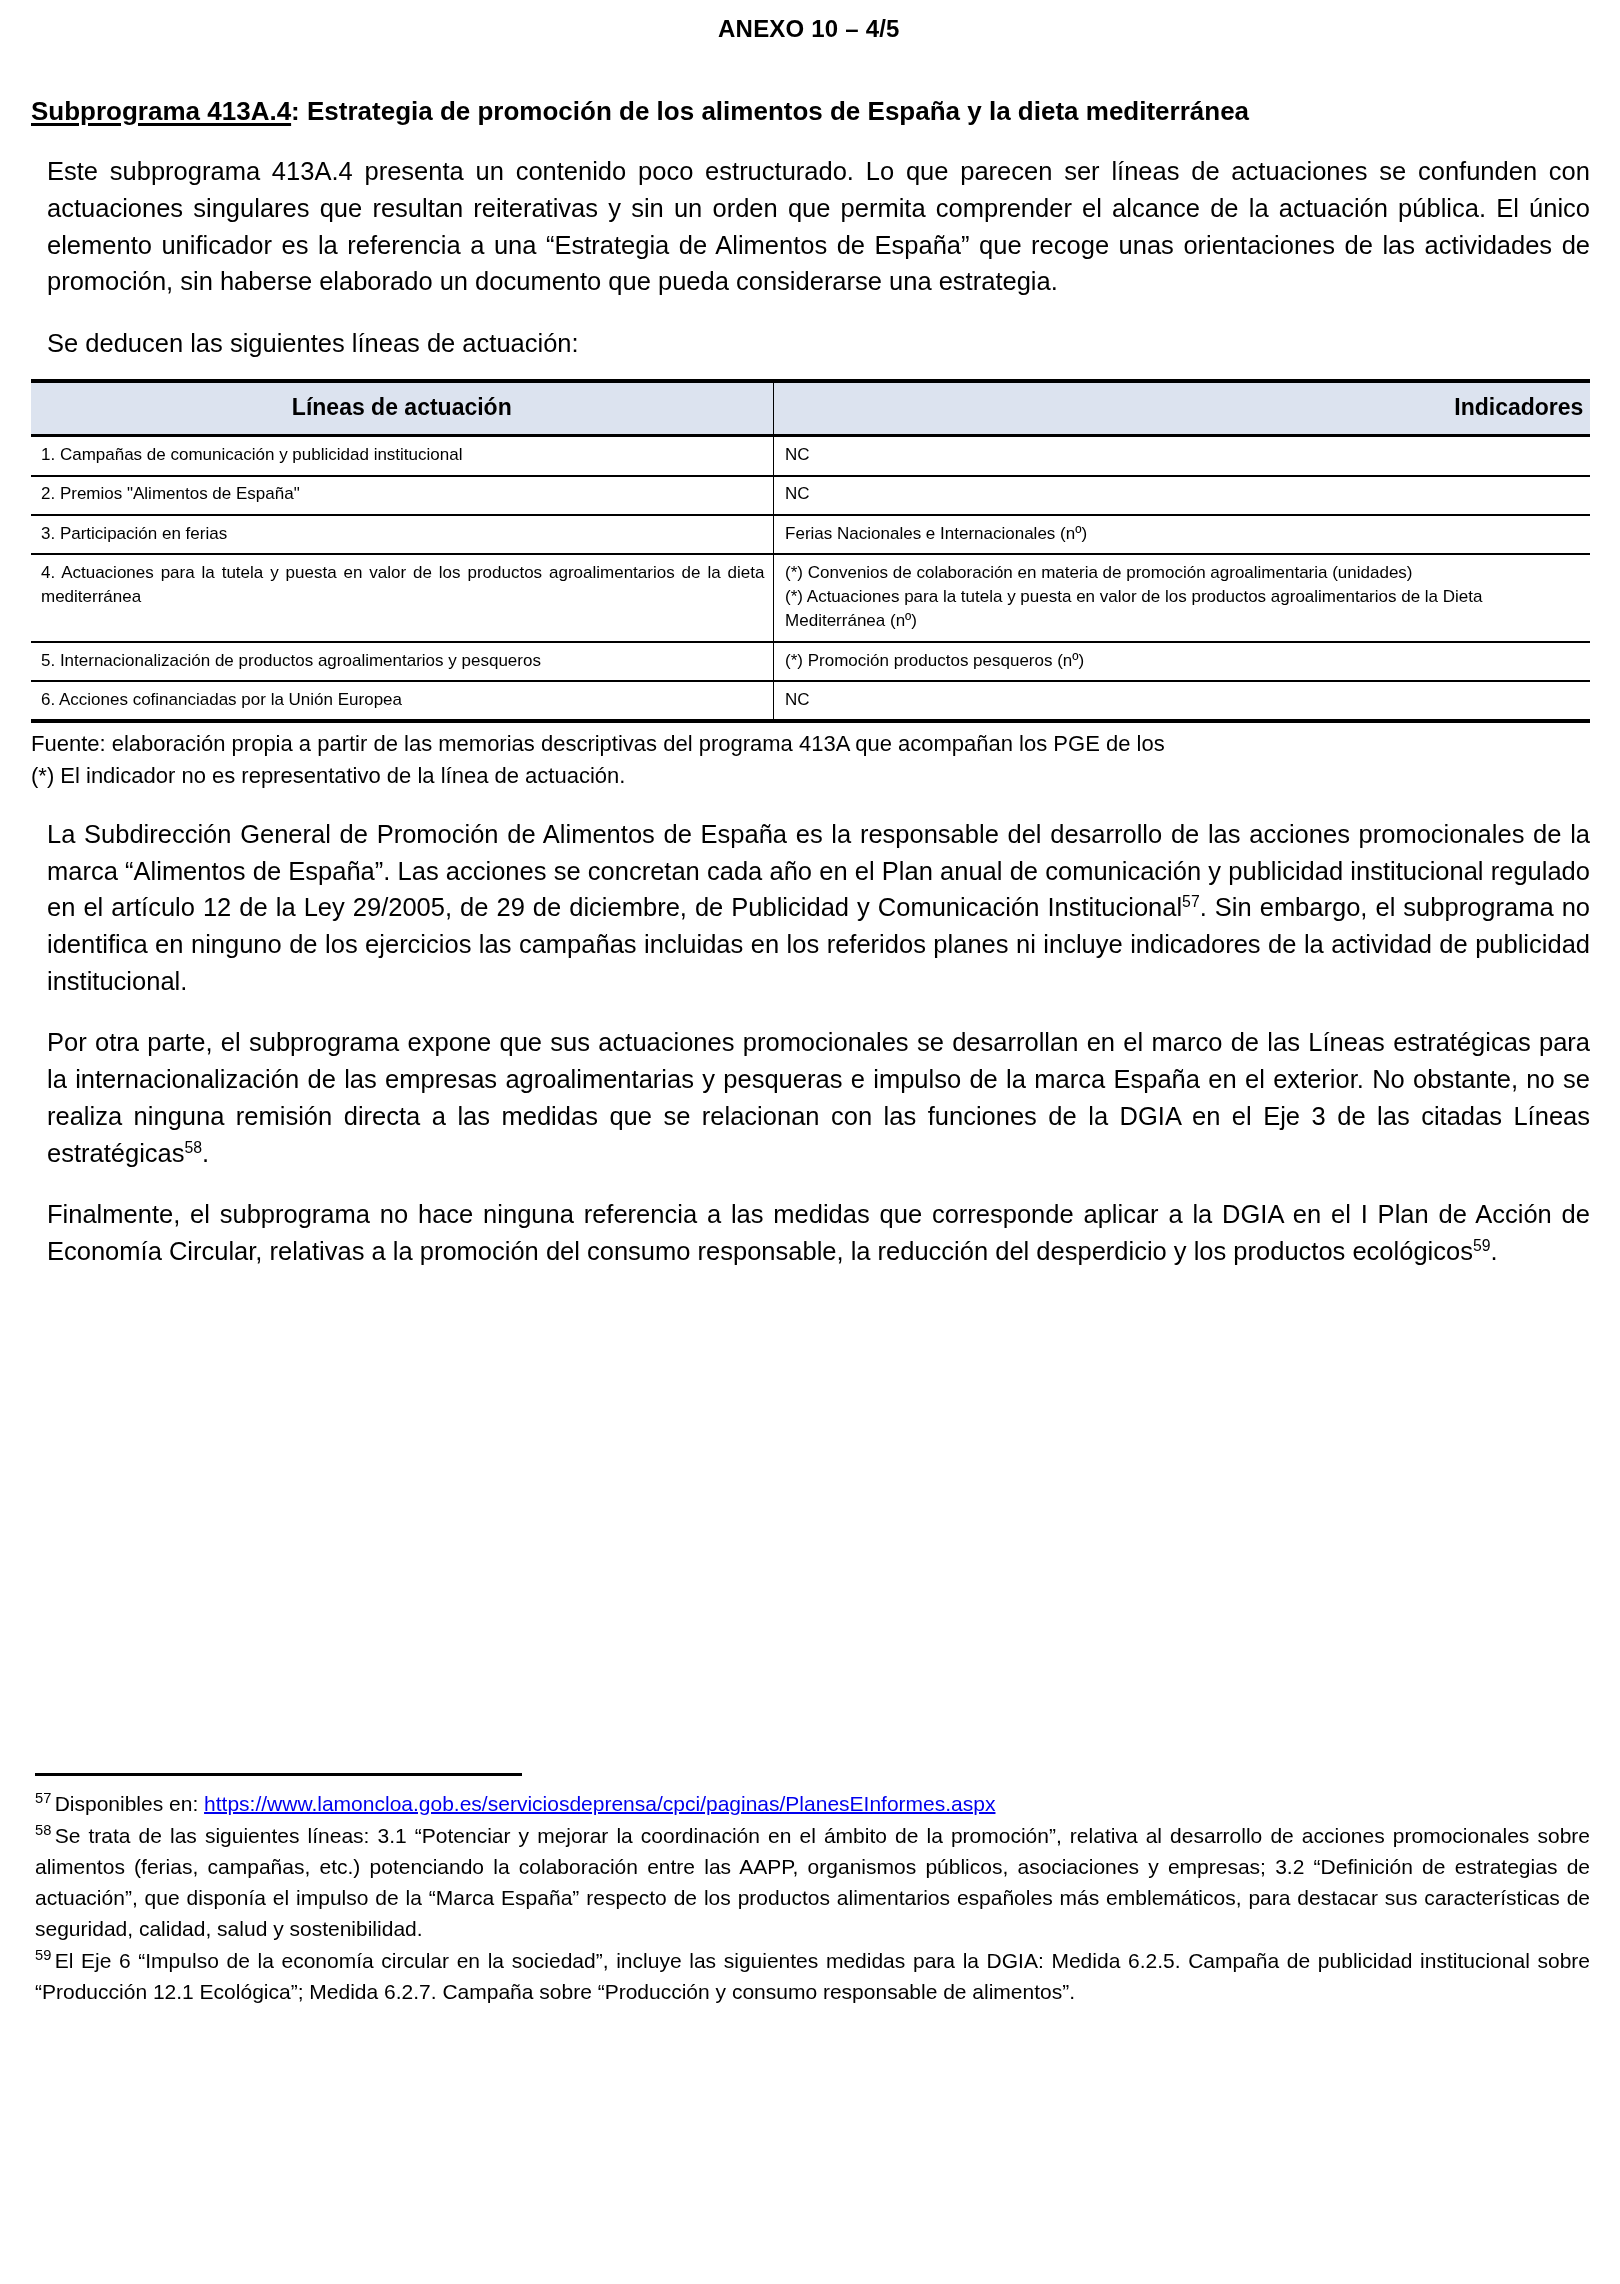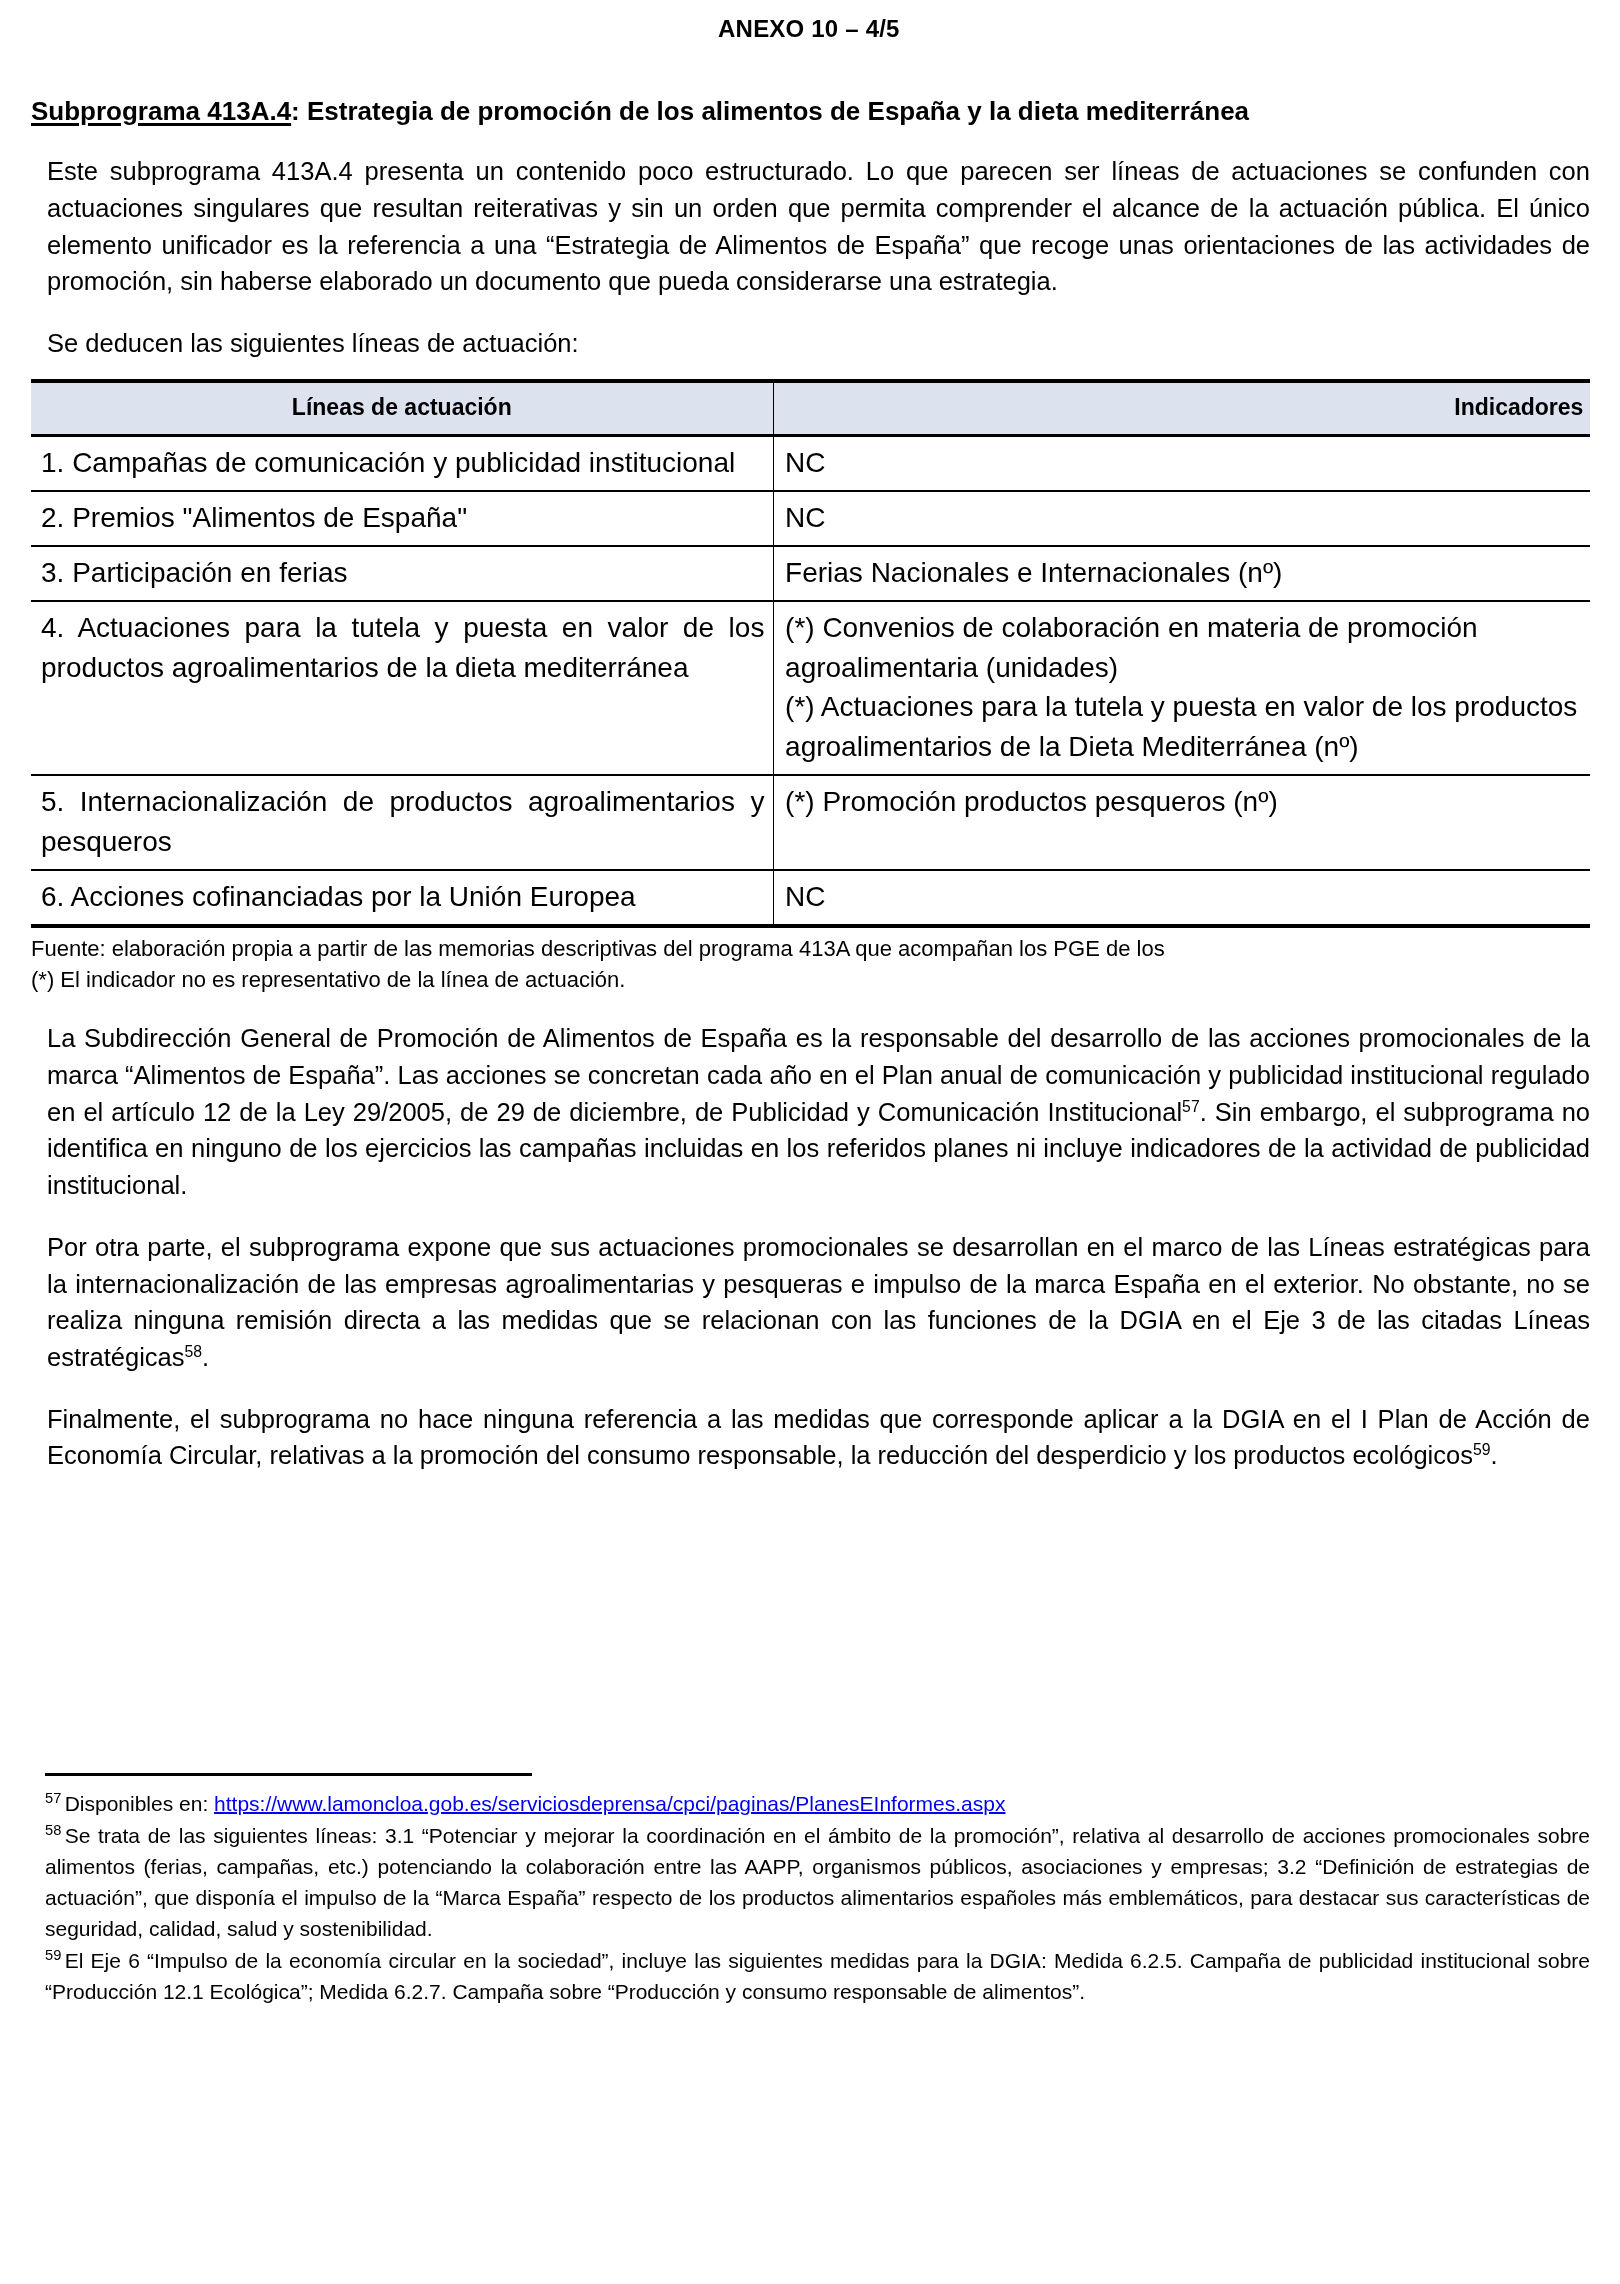"1. Campañas de comunicación y" table.lines tbody td { font-size: 28px -> 17px }
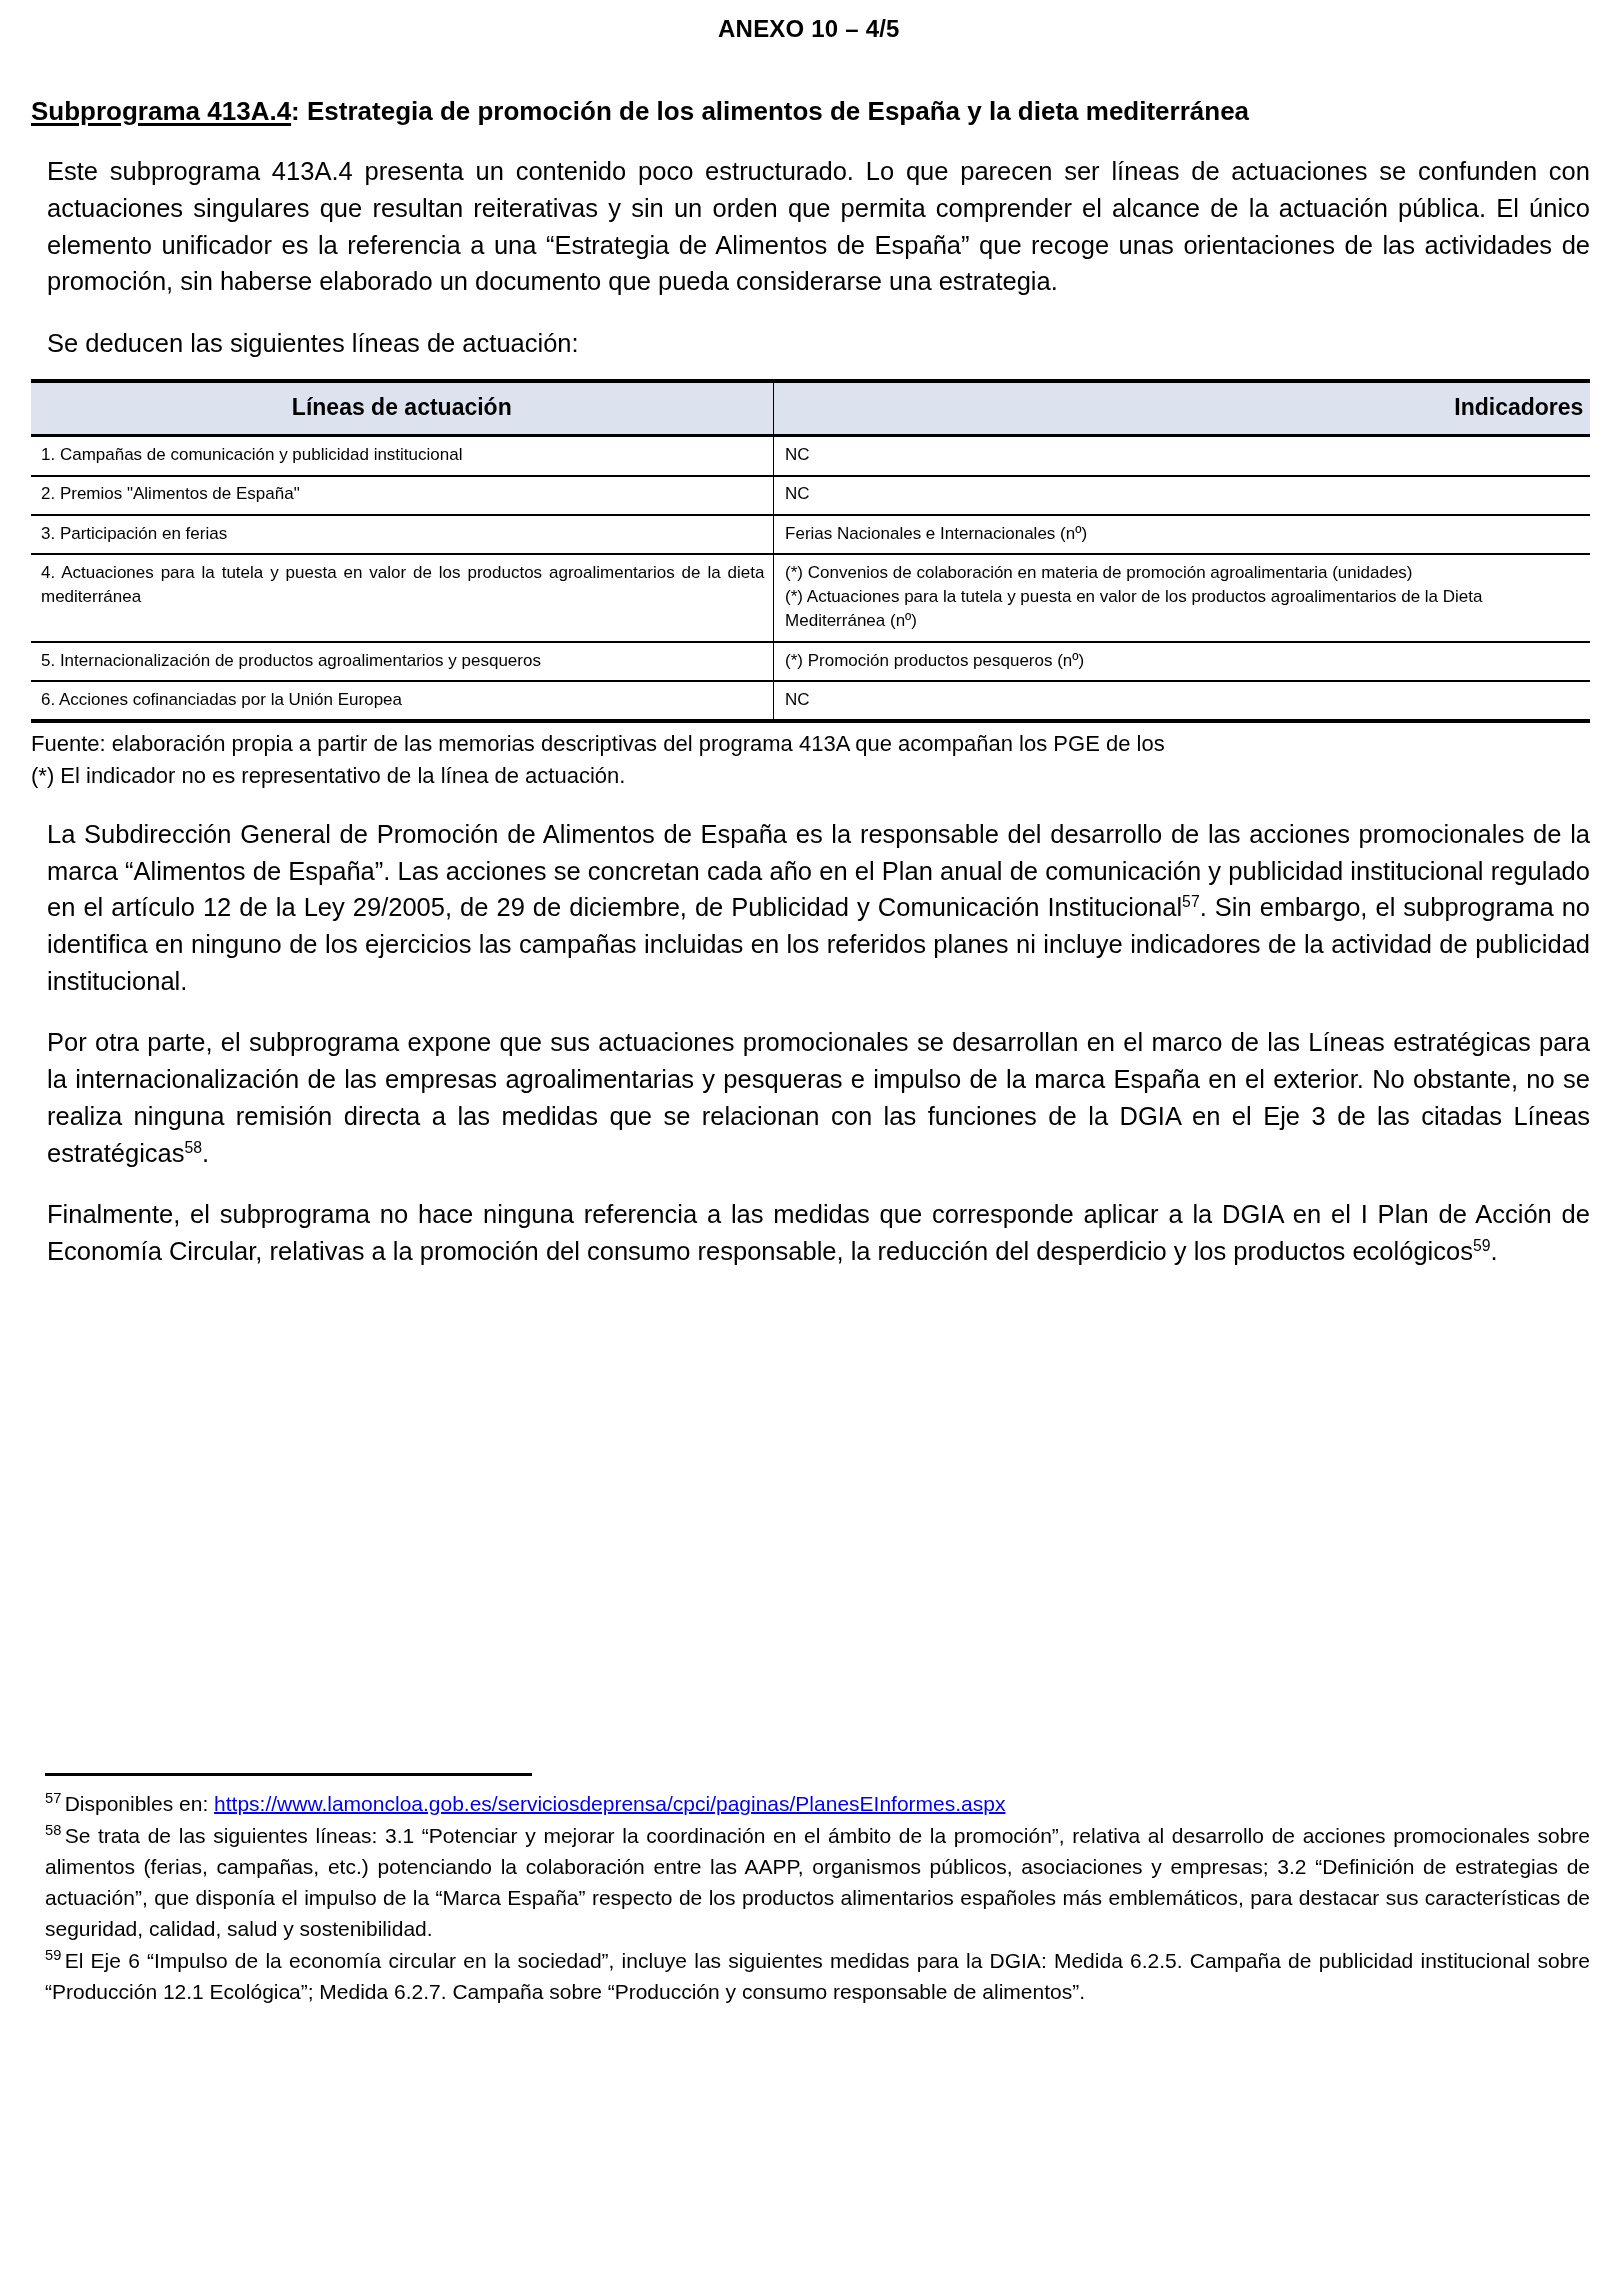"57 Disponibles en:" .footnotes { left: 45px -> 35px }
